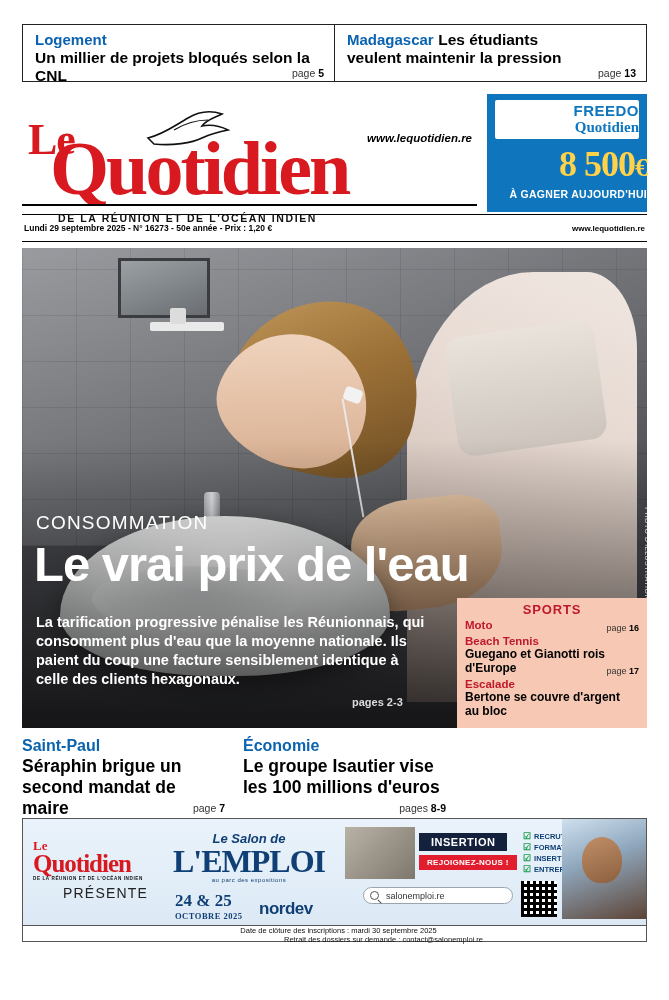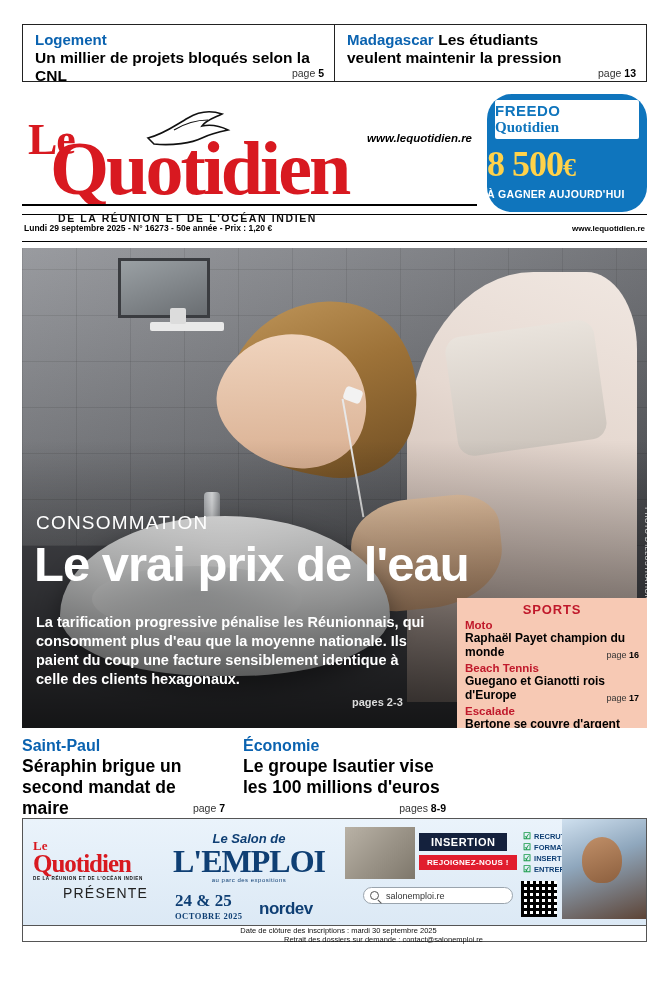"FREEDO" .promo { border-radius: 25px -> none; text-align: left -> right }
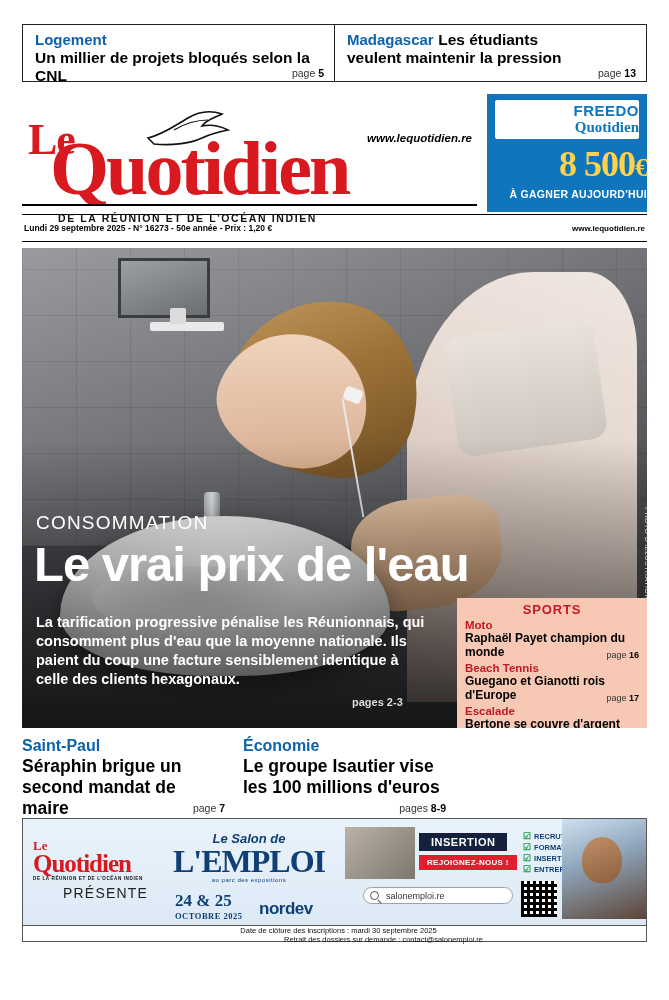"Raphaël Payet champion du monde" div.sports-text { html: <div>Raphaël Payet champion du monde</div> -> none }
